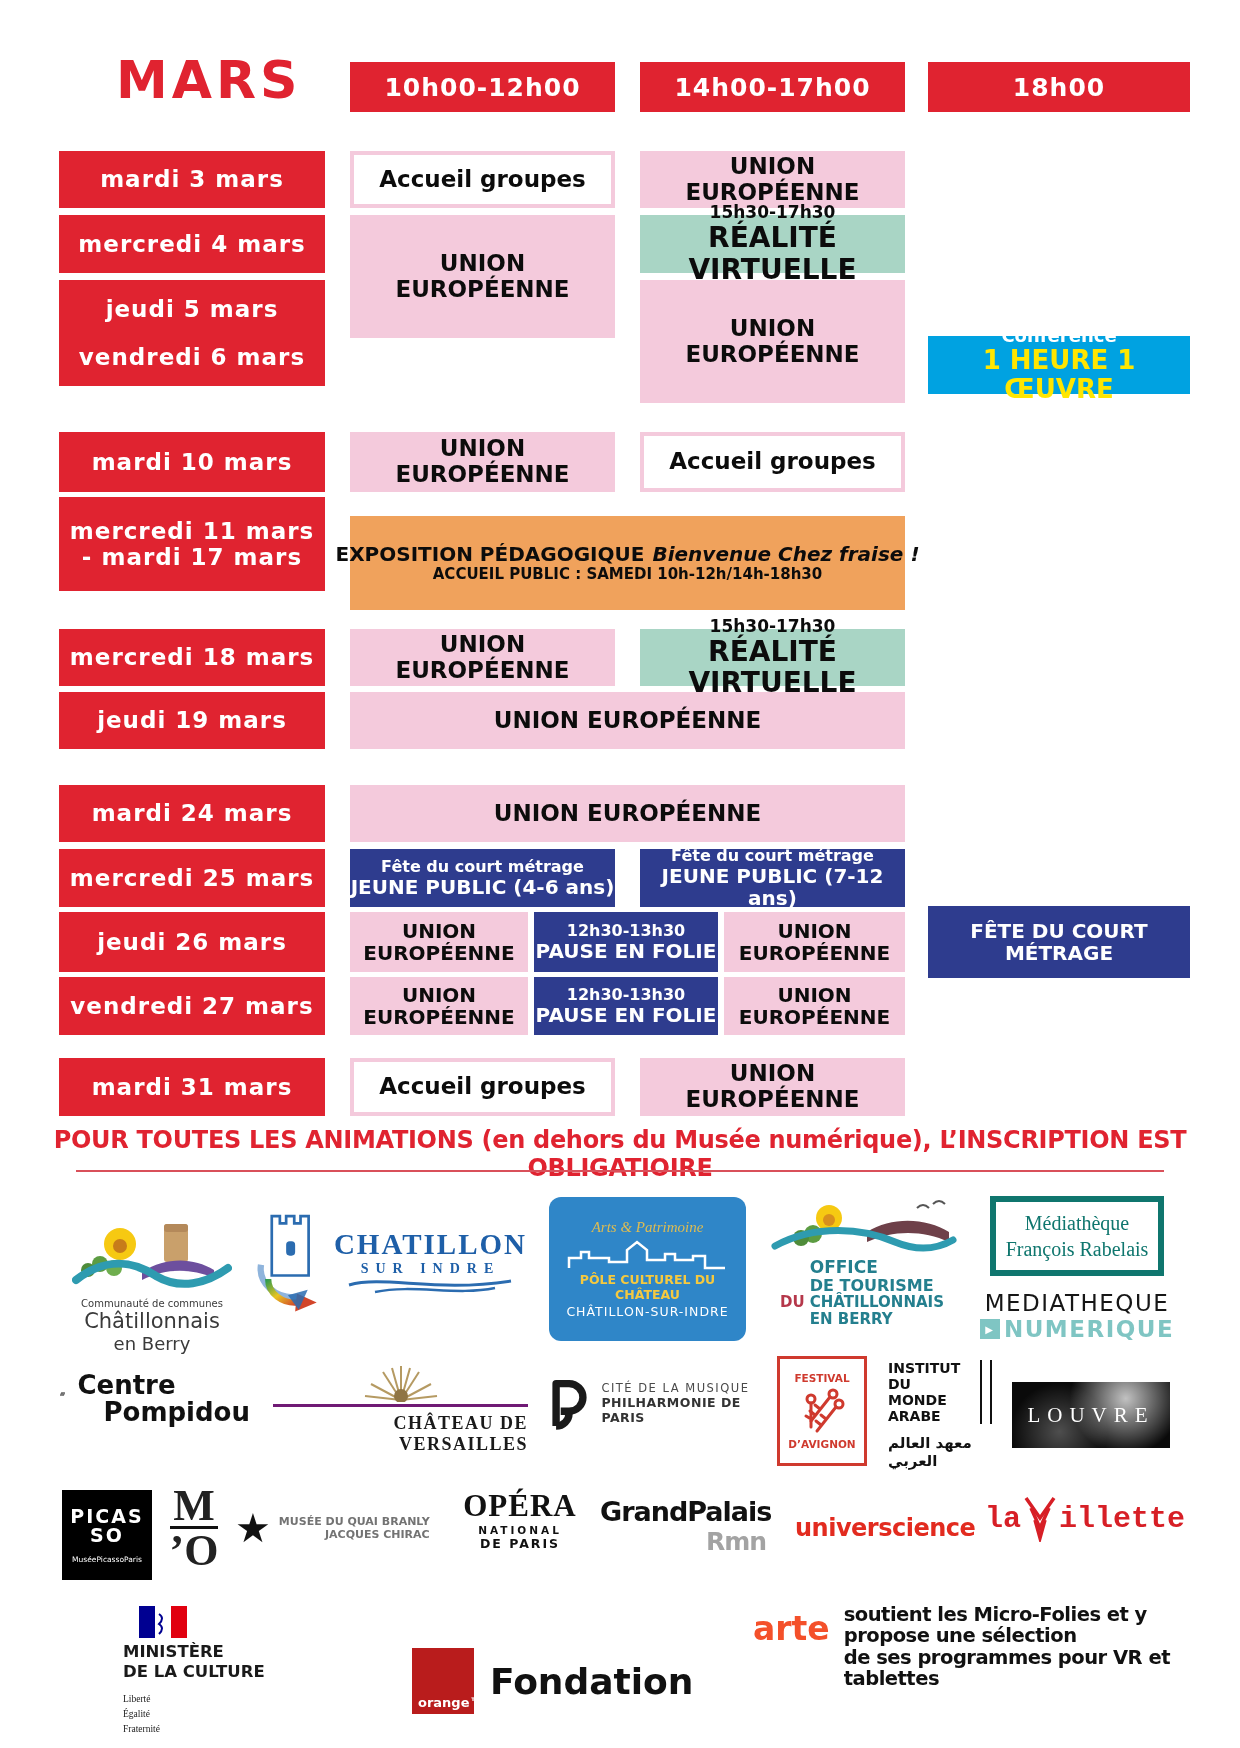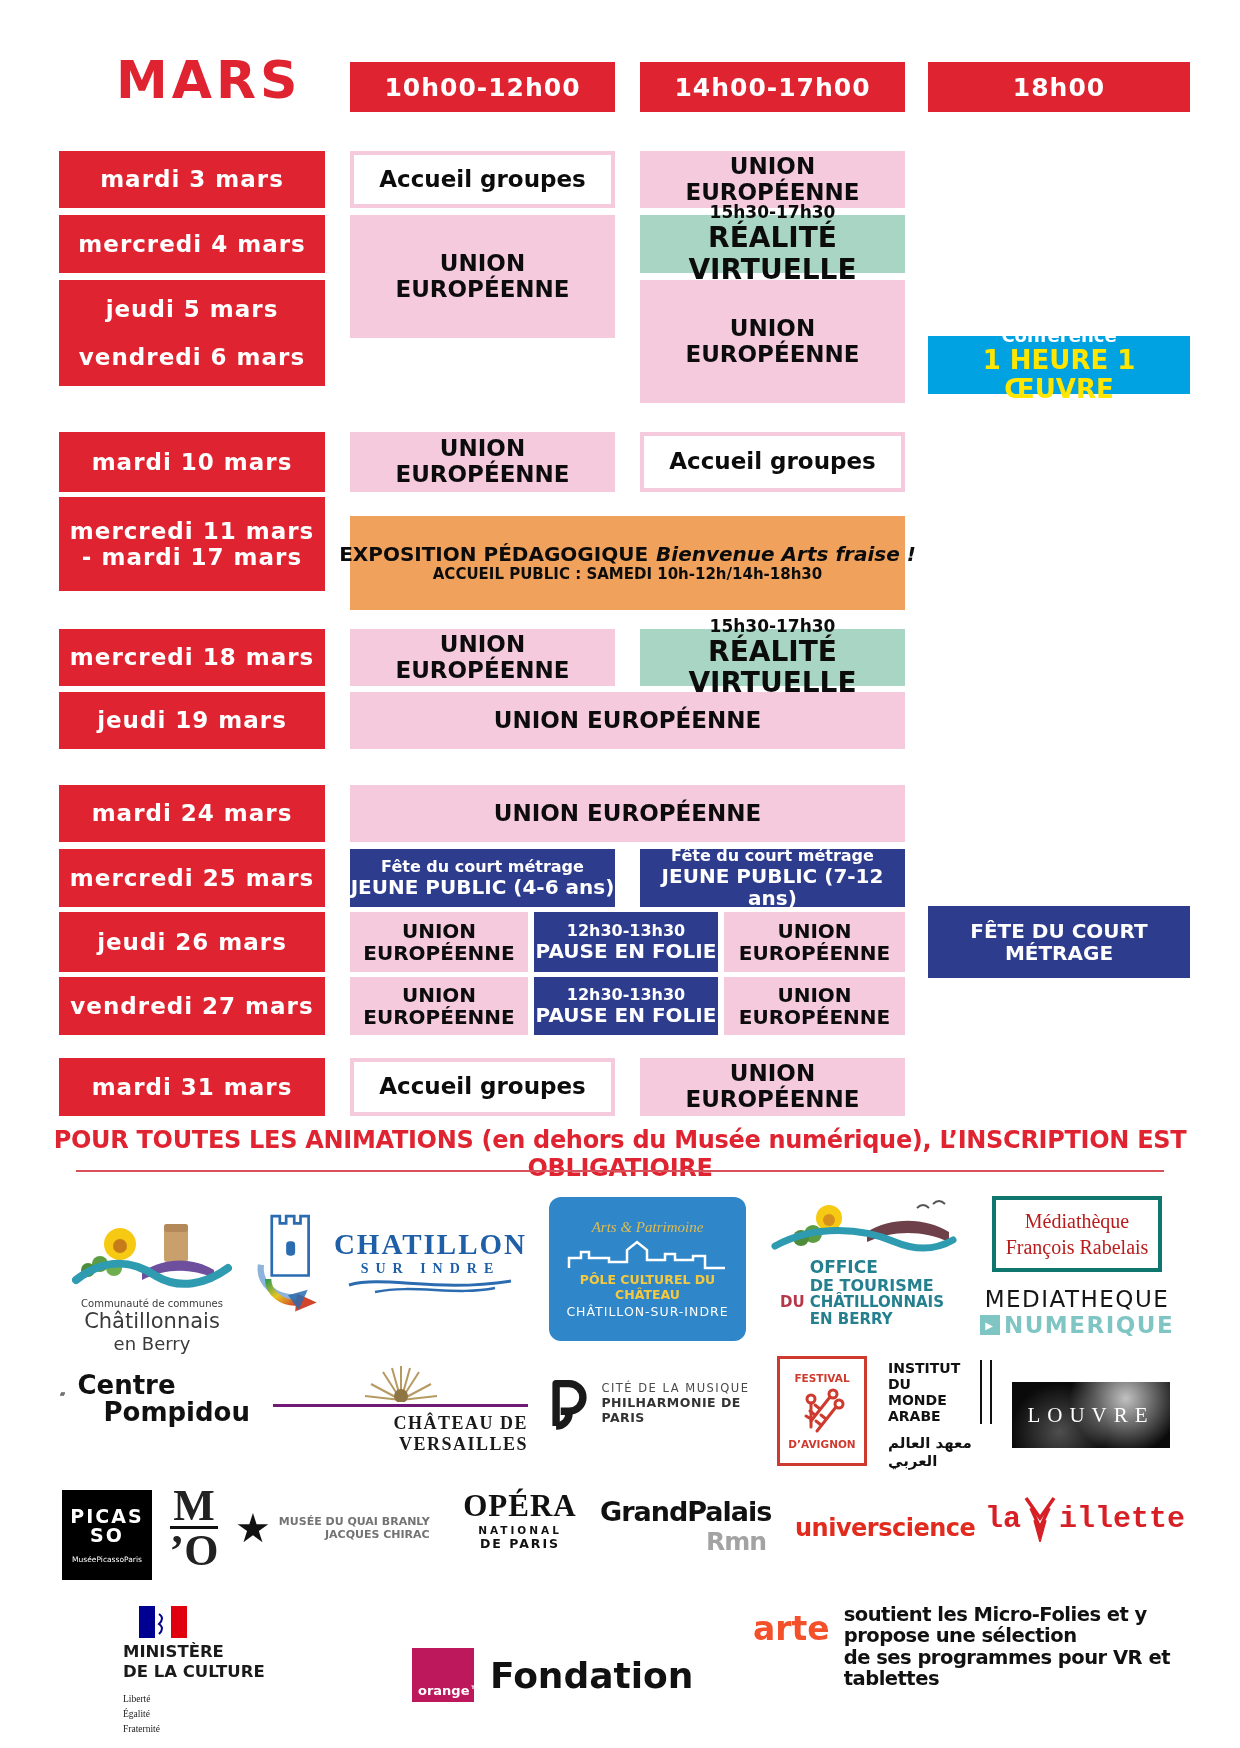"Bienvenue Arts fraise !" span.t20 { text: Arts -> Chez }
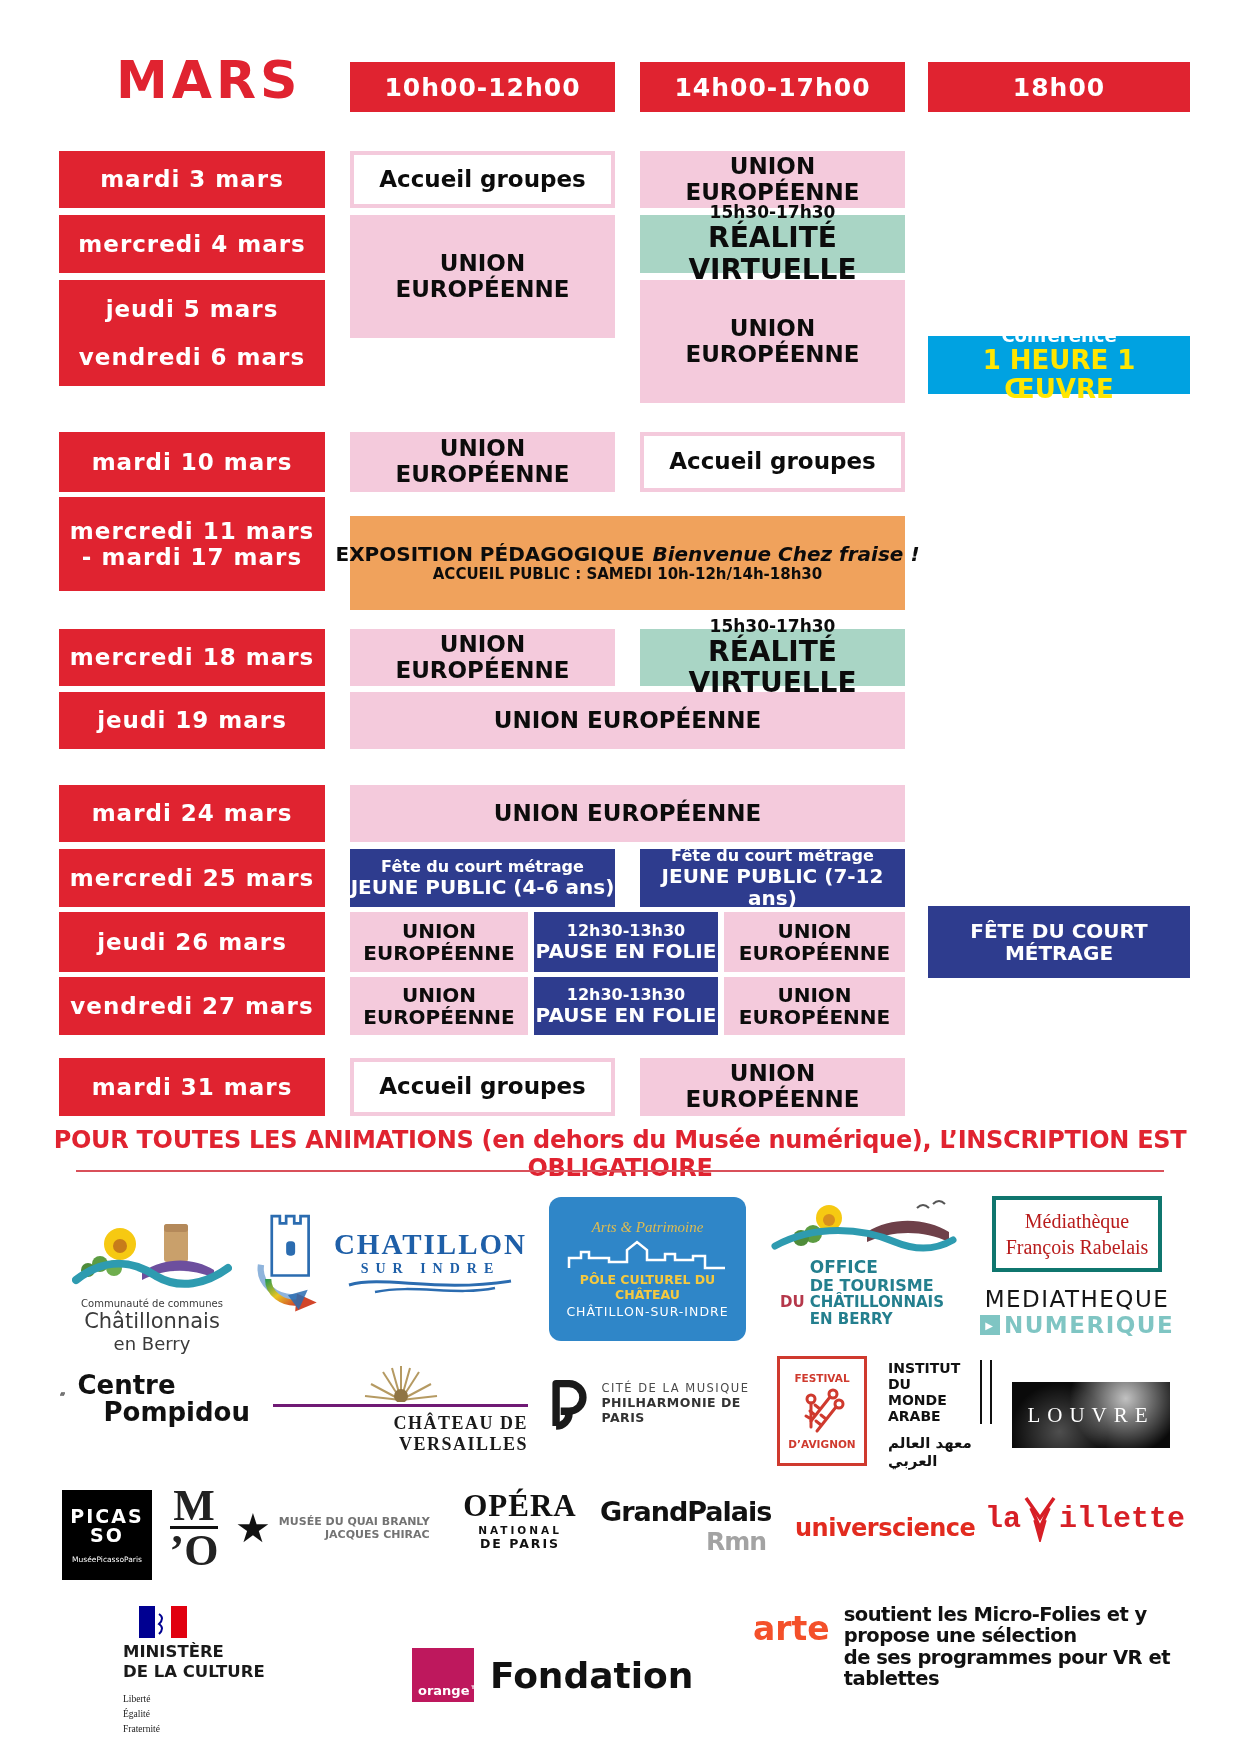"Médiathèque" .mr-box { border: 4px solid #0f766e -> 6px solid #0f766e; color: #b91c1c -> #0f766e }
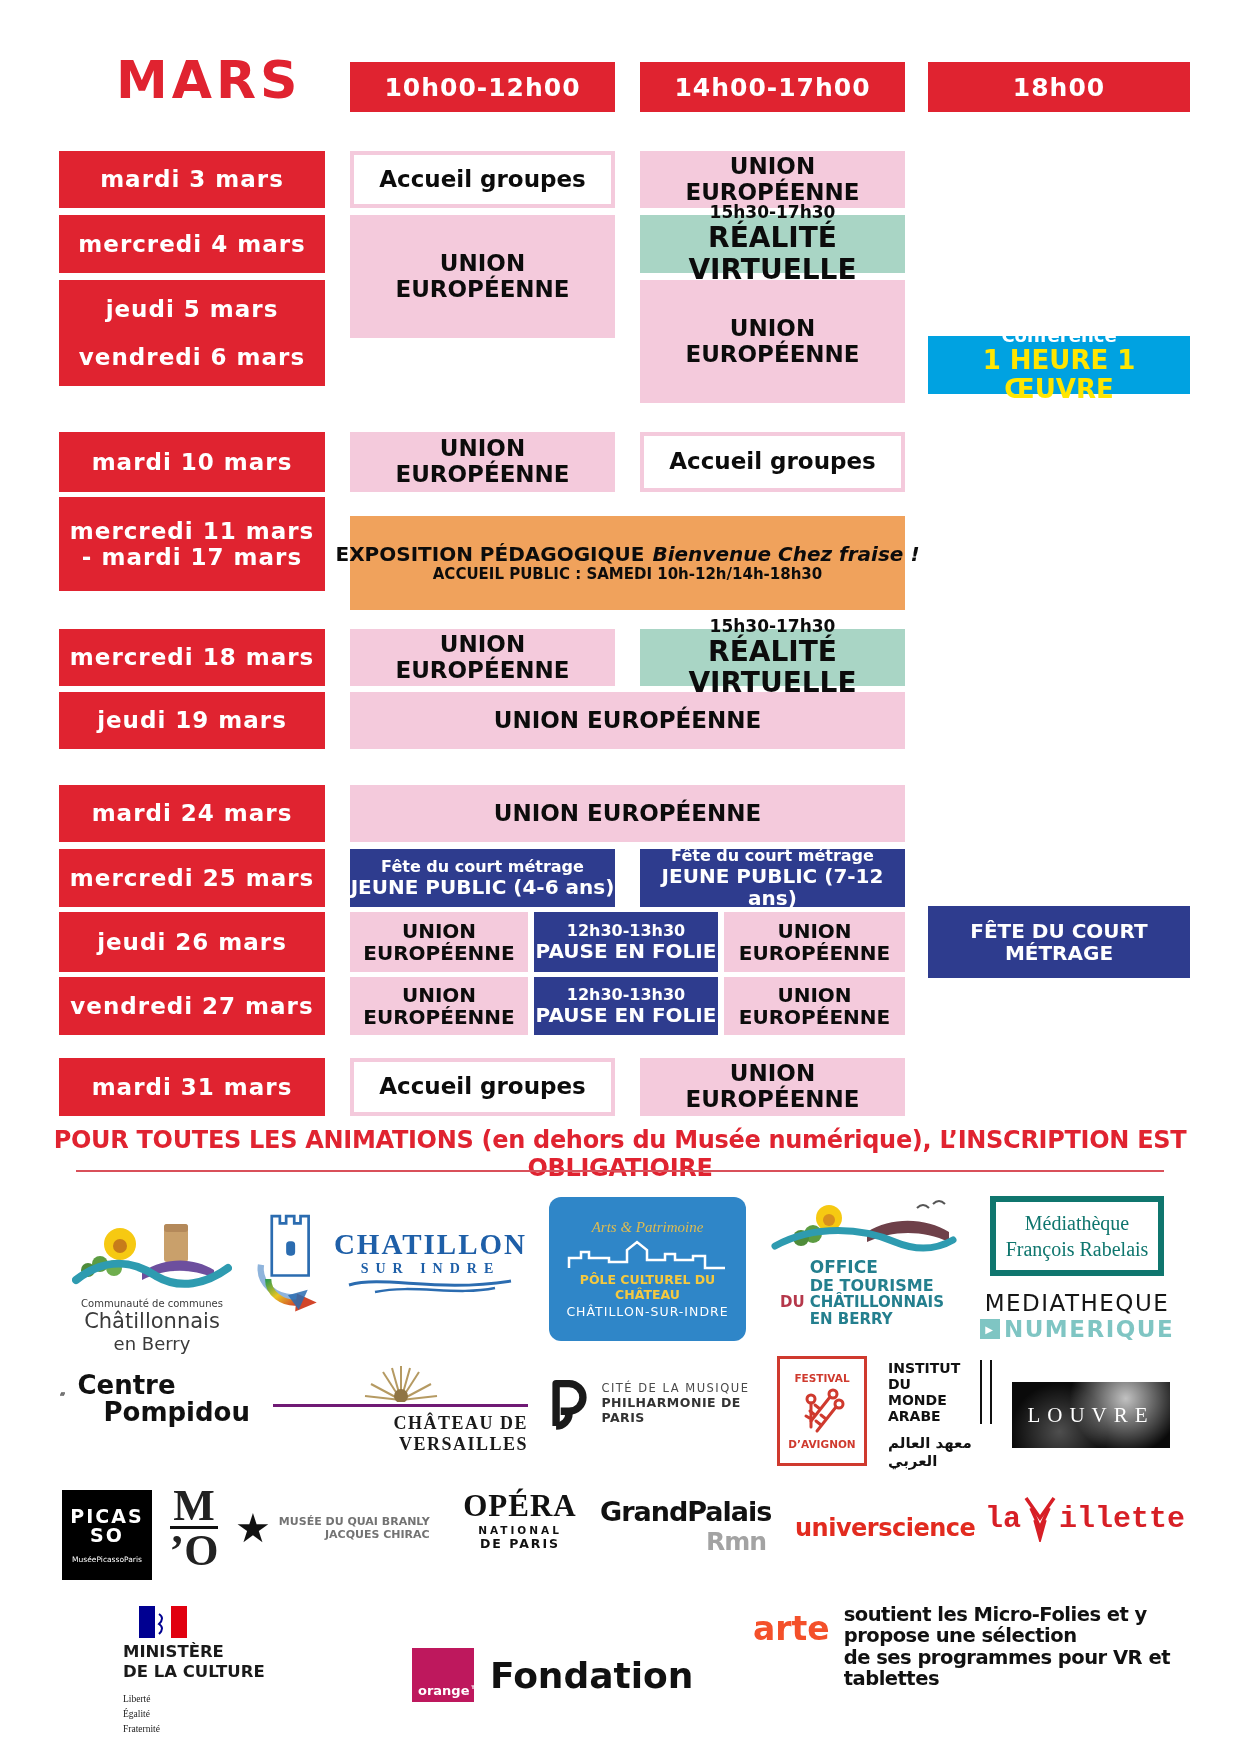"orange™" .orange-sq { background: #be185d -> #b91c1c; height: 54px -> 66px }
